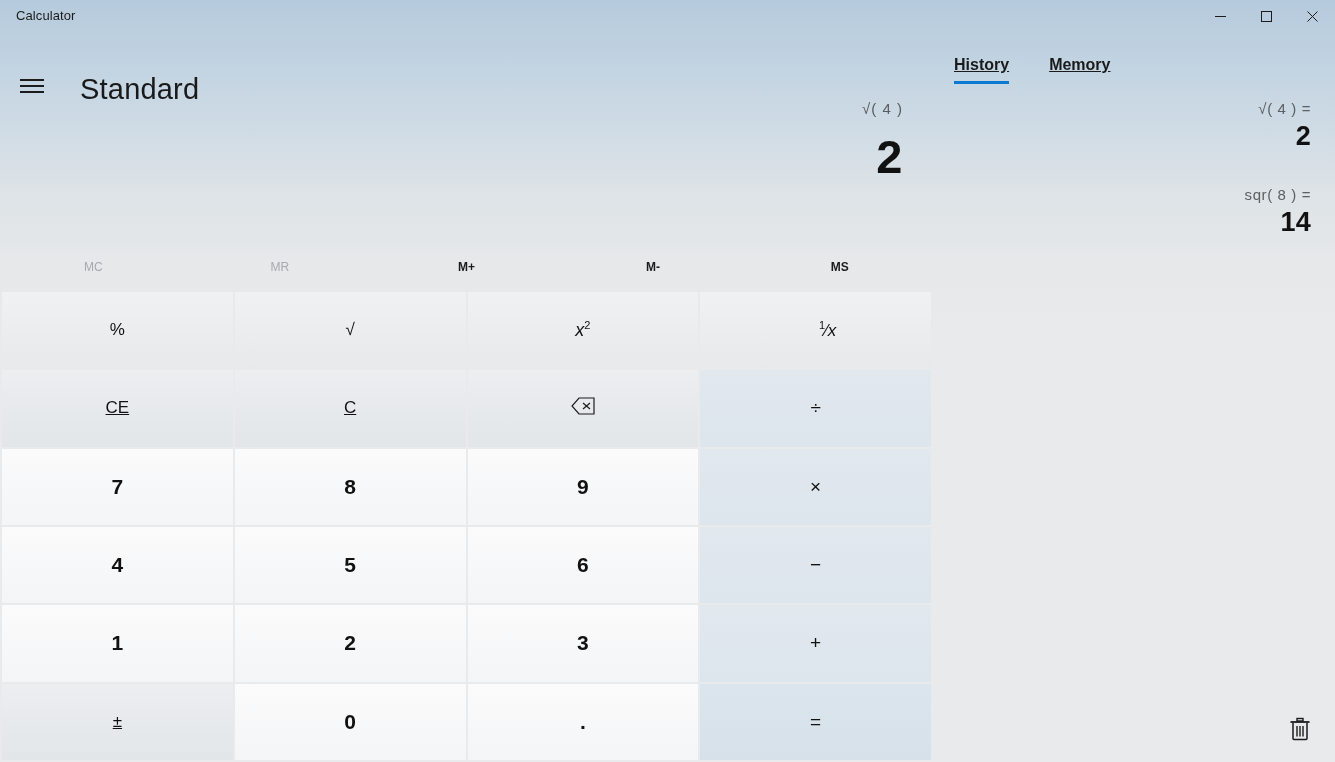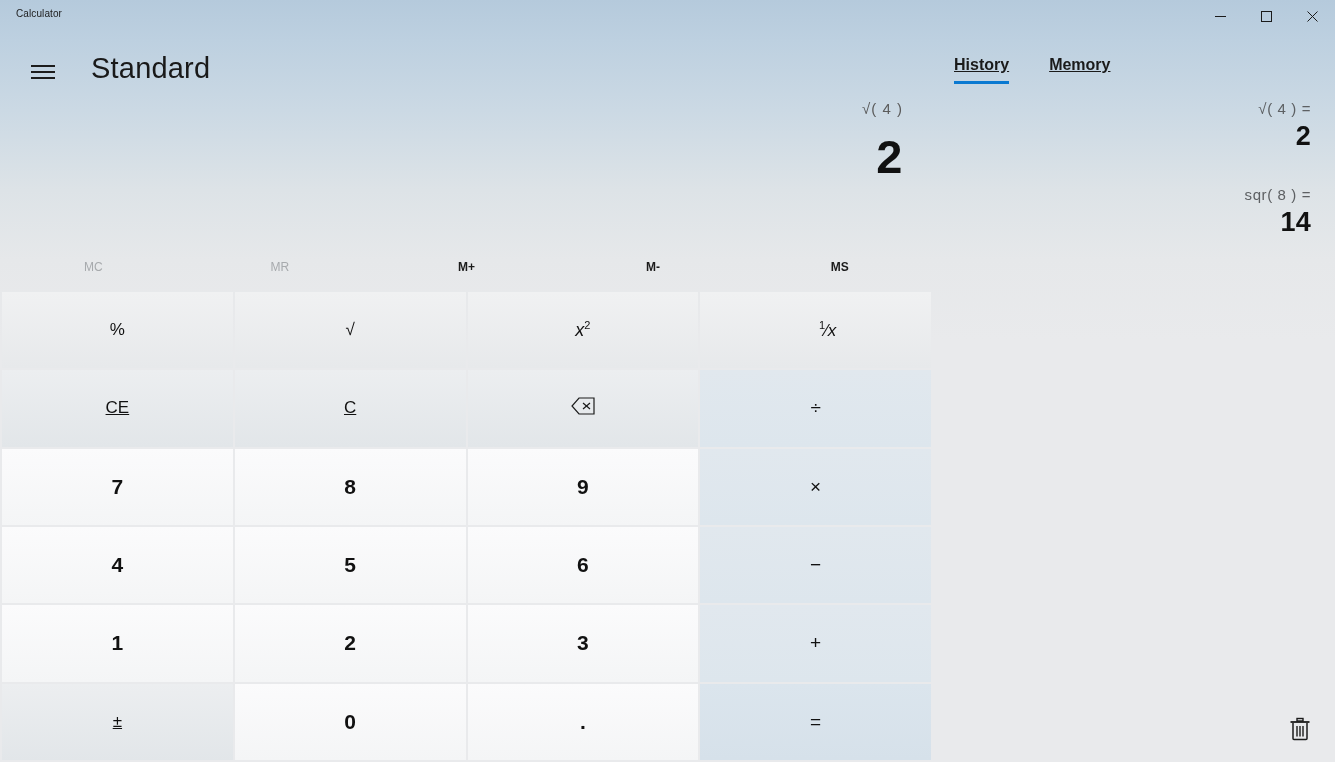"Calculator" #app-title { font-size: 10px -> 13px }
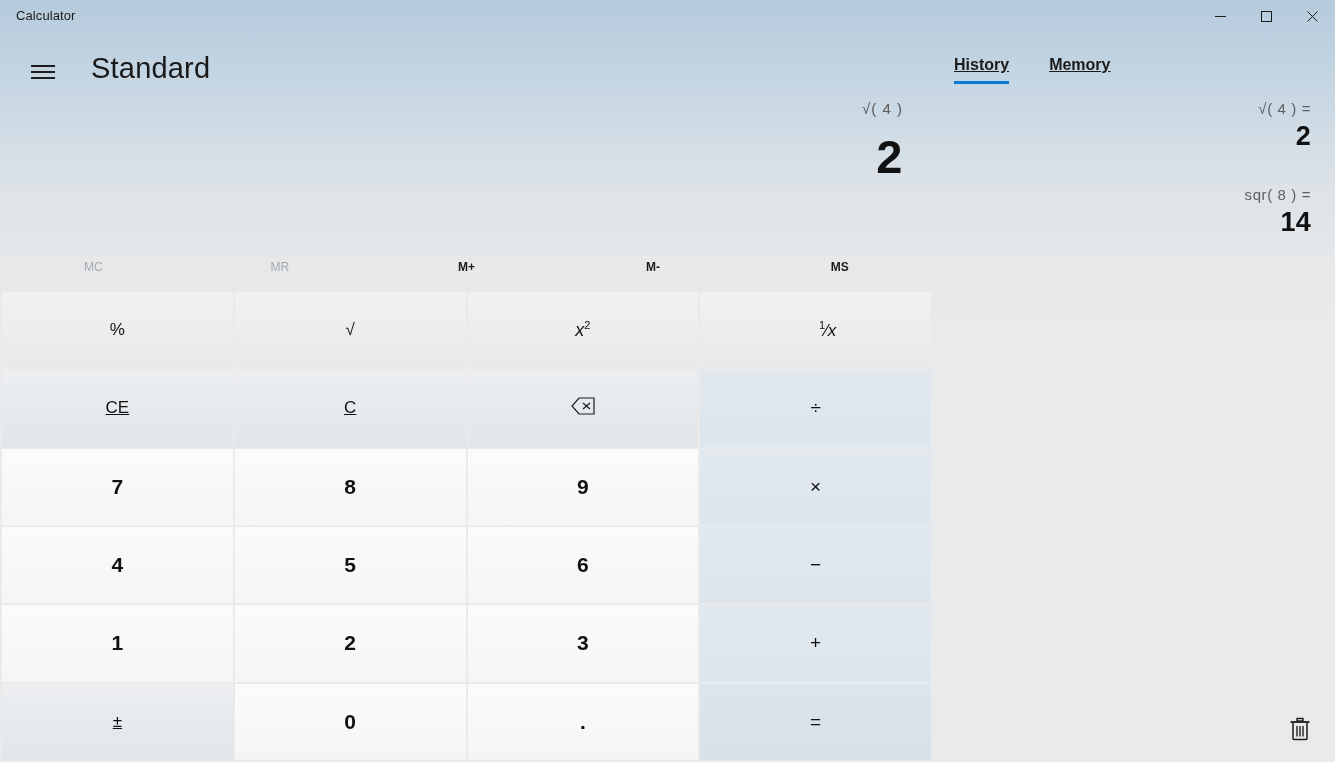"Standard" #header { align-items: flex-start -> flex-end; margin-left: 11px -> none; top: 52px -> 60px }
